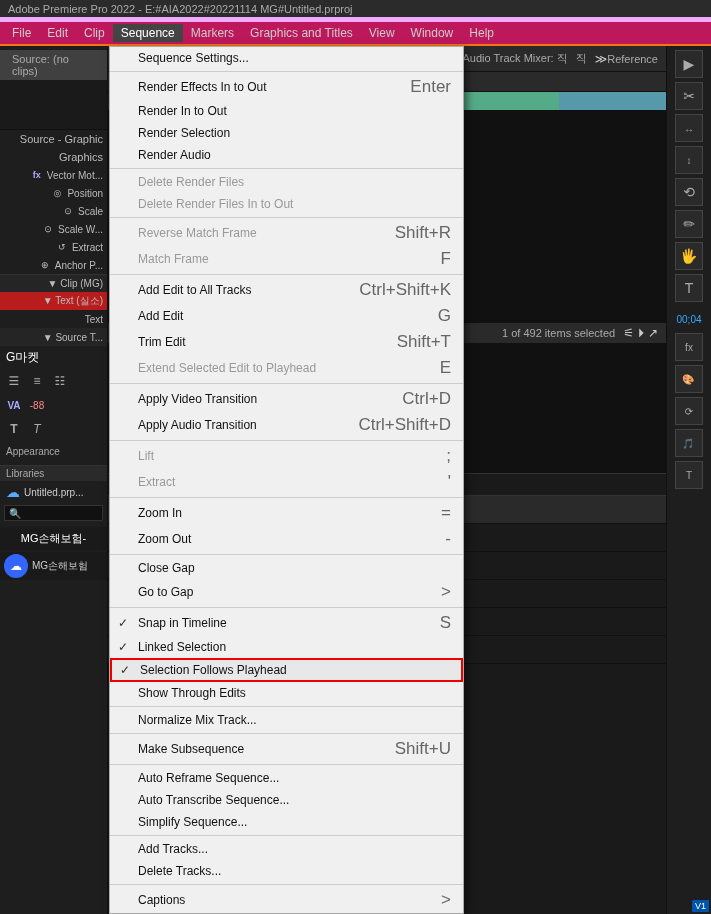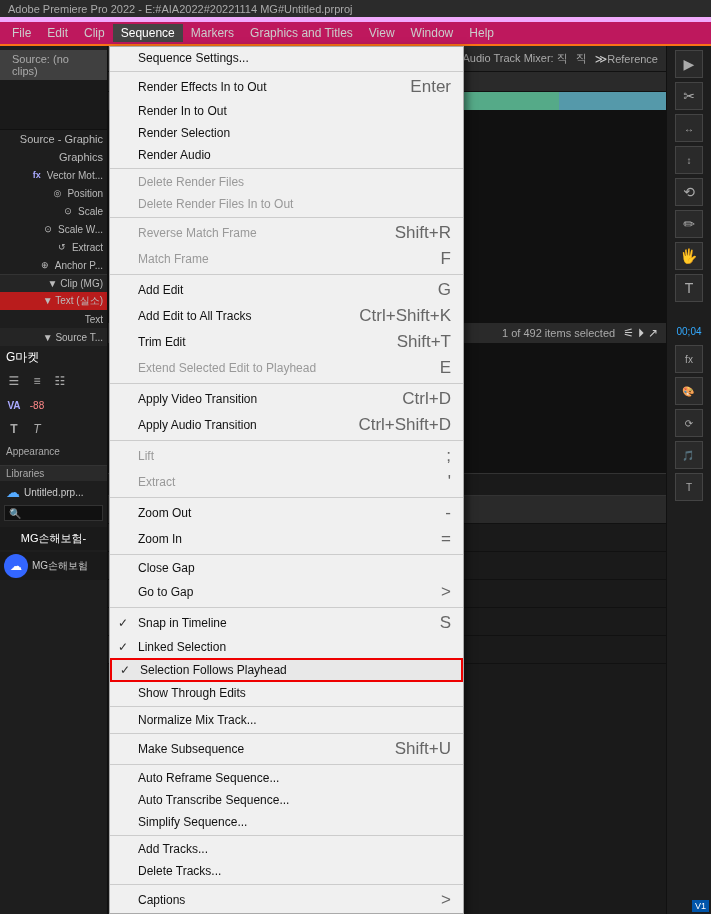"Add Edit" div.menu-entry { order: before "Add Edit to All Tracks" -> after "Add Edit to All Tracks" }
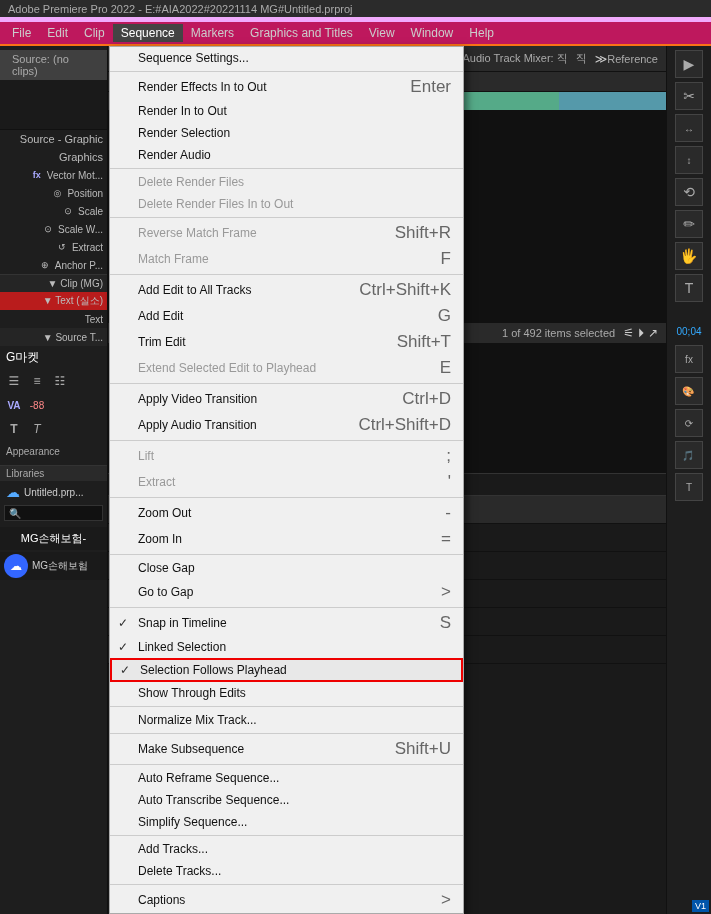"00;04" div { margin-top: 20px -> 8px }
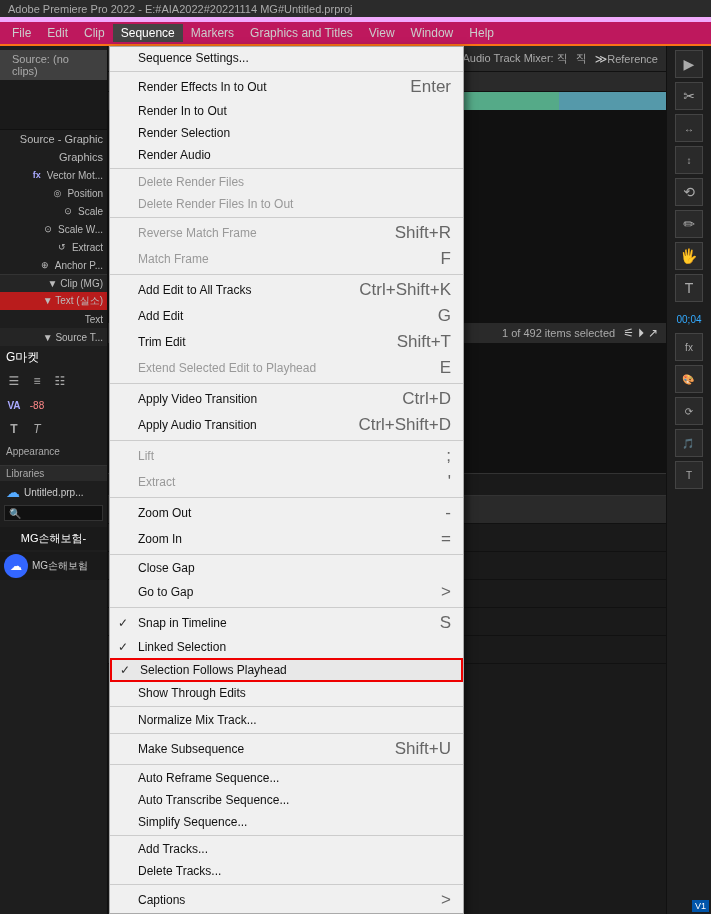"Zoom Out" div.menu-entry { order: before "Zoom In" -> after "Zoom In" }
